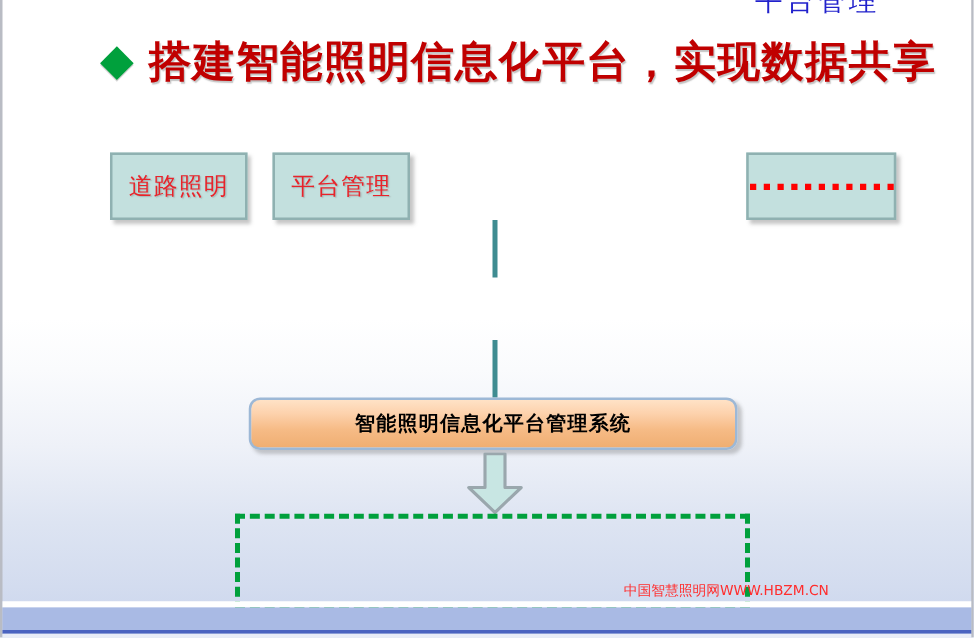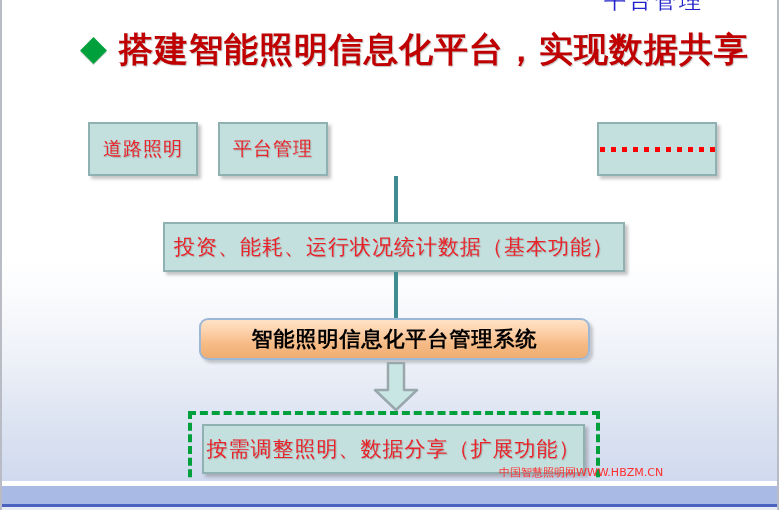"投资、能耗、运行状况统计数据（基本功能）" div.cbox { html: <div> <span>投资、能耗、运行状况统计数据（基本功能）</span> </div> -> none }
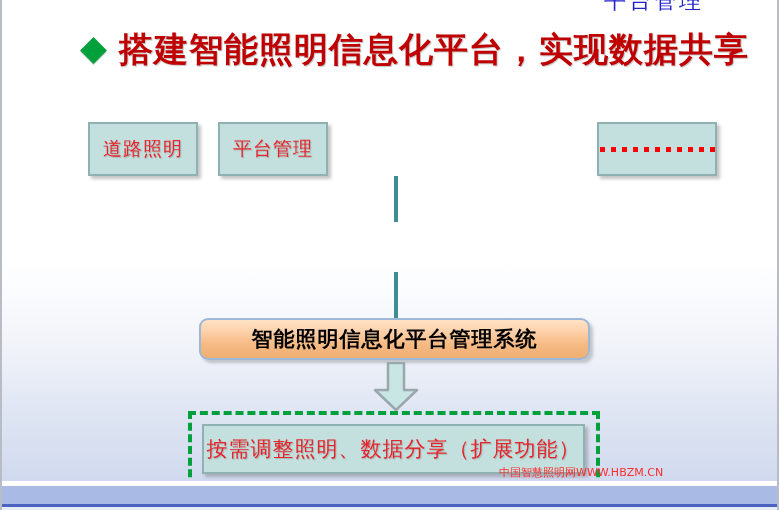"智能照明信息化平台管理系统" #bmid .lbl { font-size: 21px -> 16px }
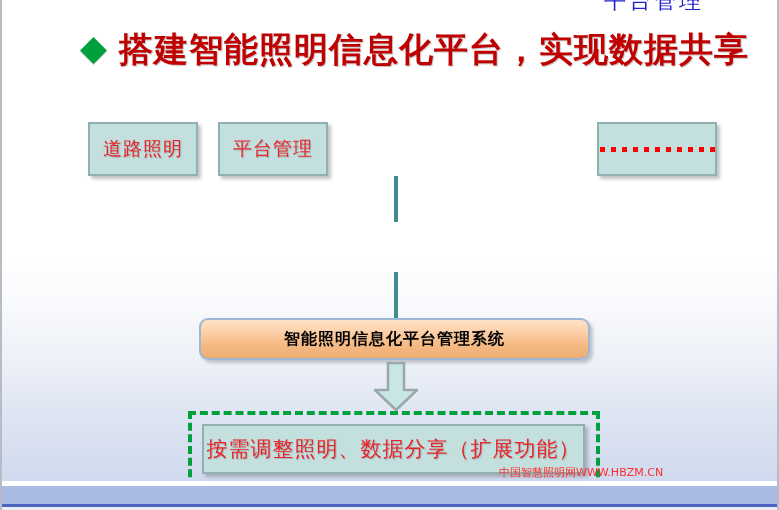"按需调整照明、数据分享（扩展功能）" div.cbox { html: <div> <span>按需调整照明、数据分享（扩展功能）</span> </div> -> none }
